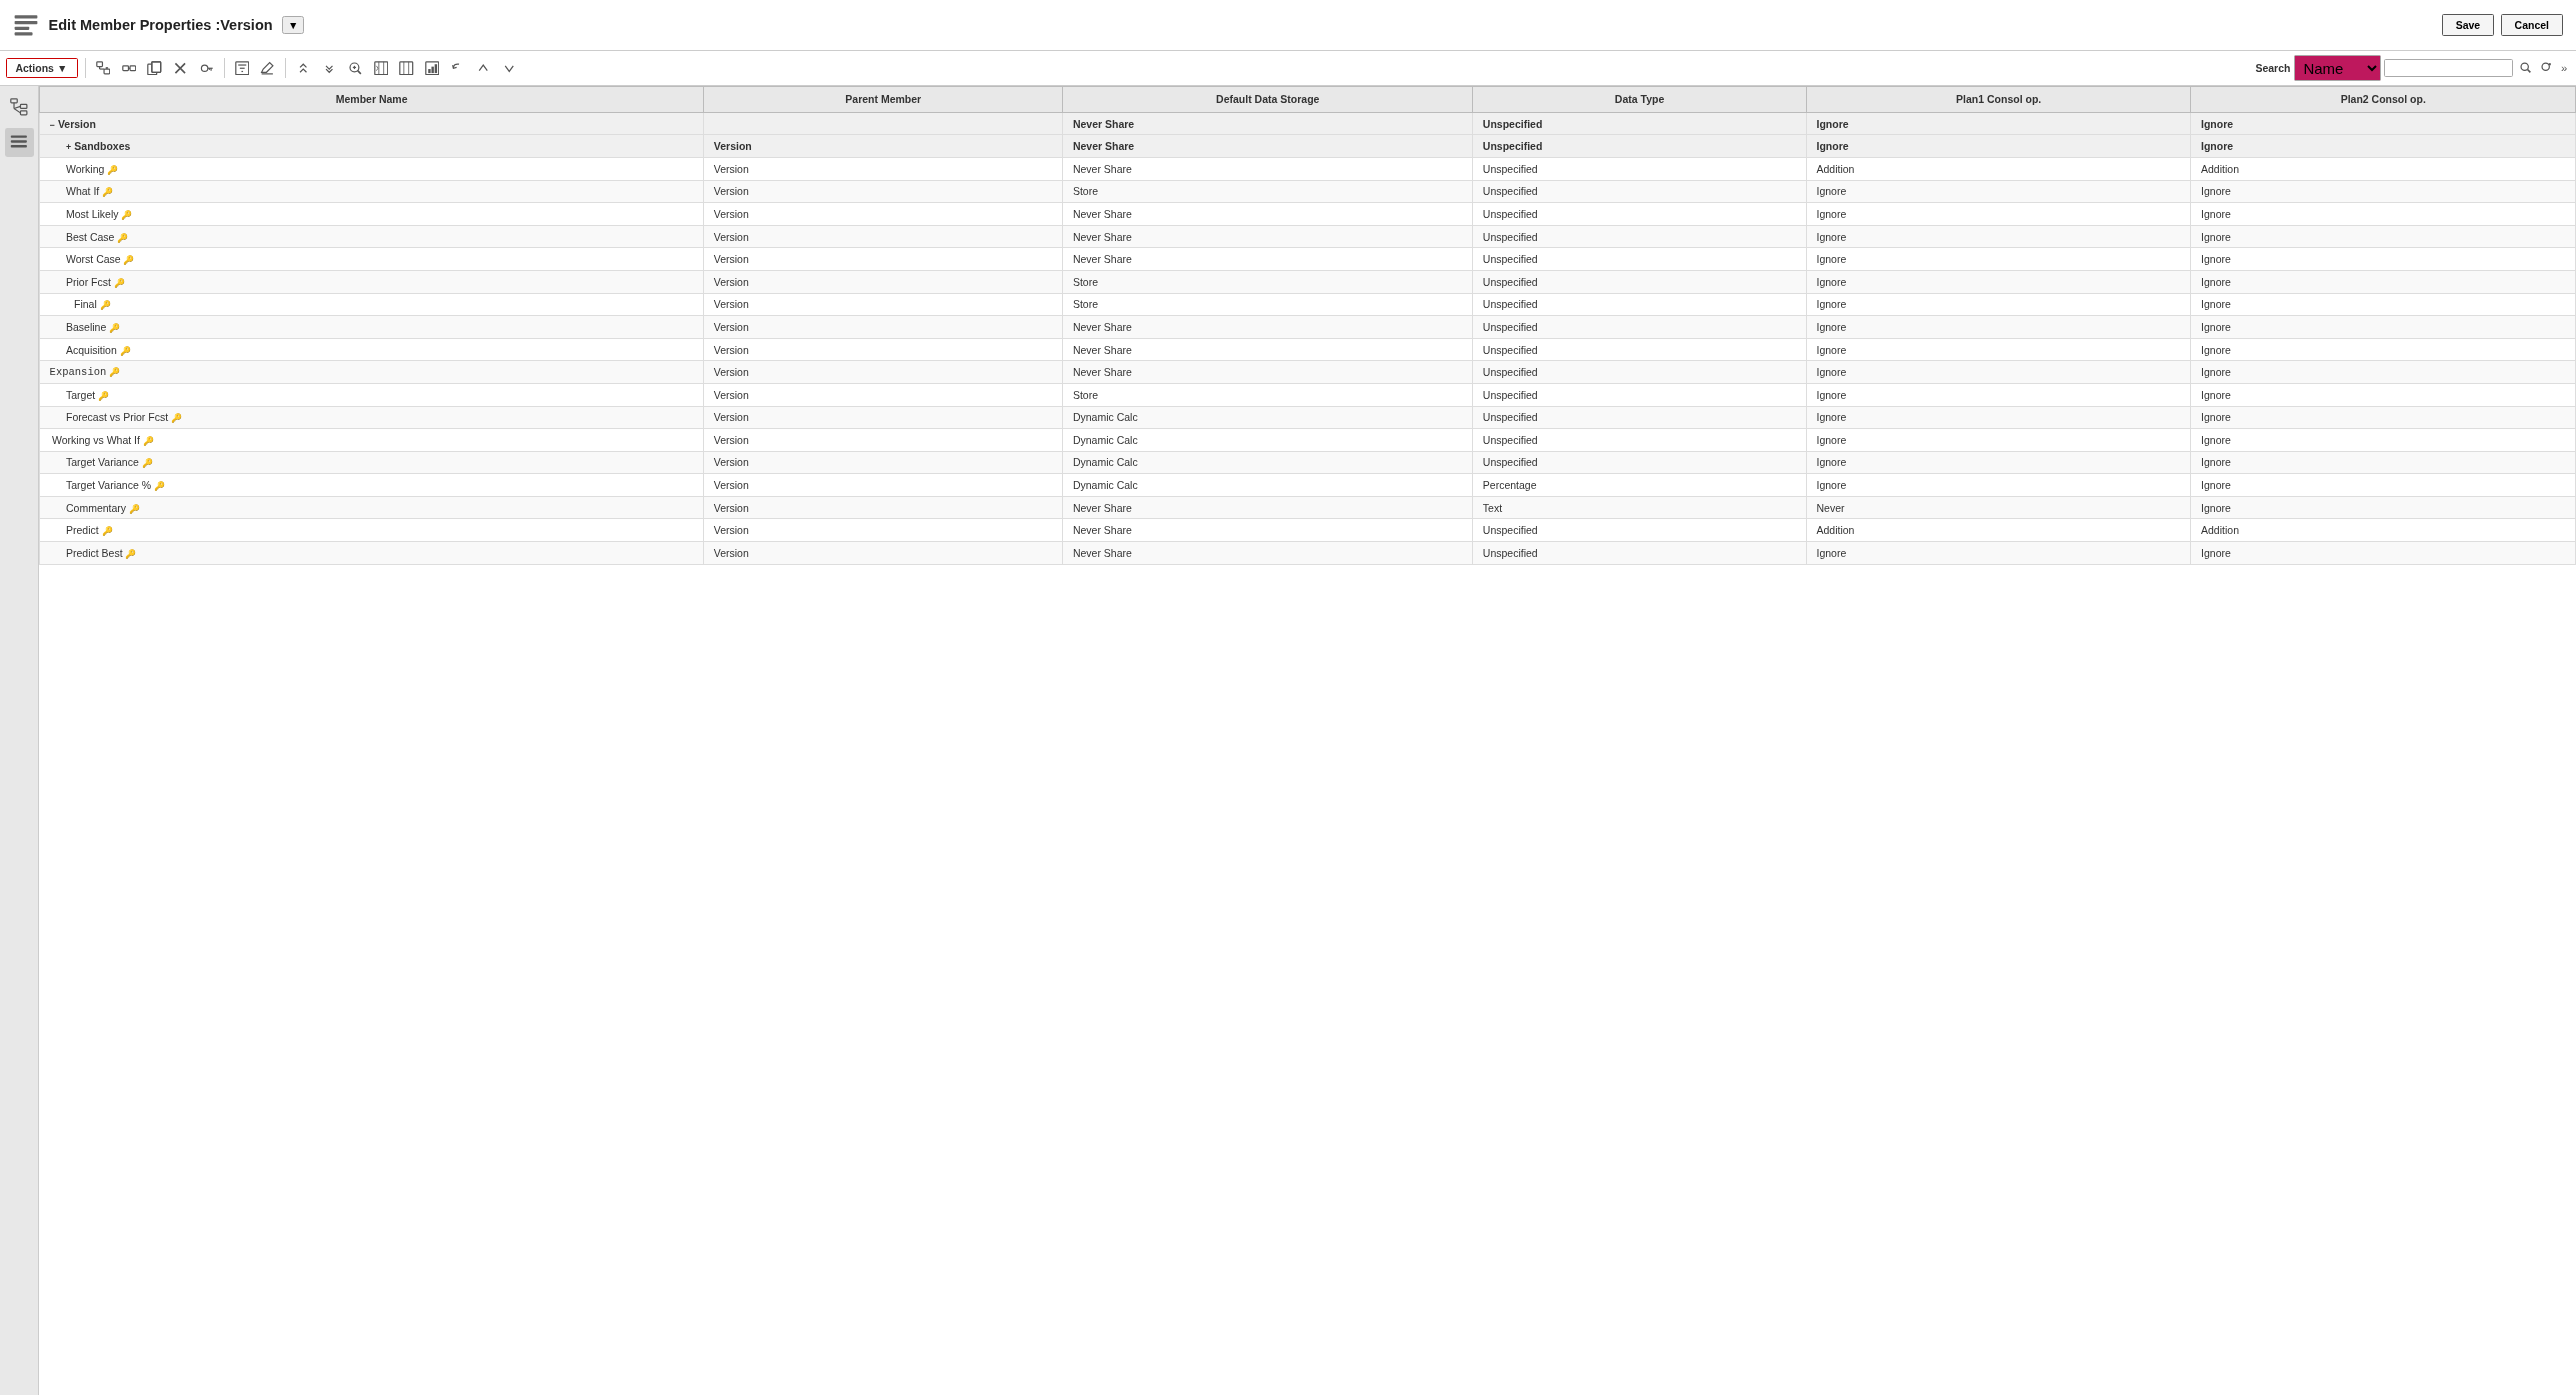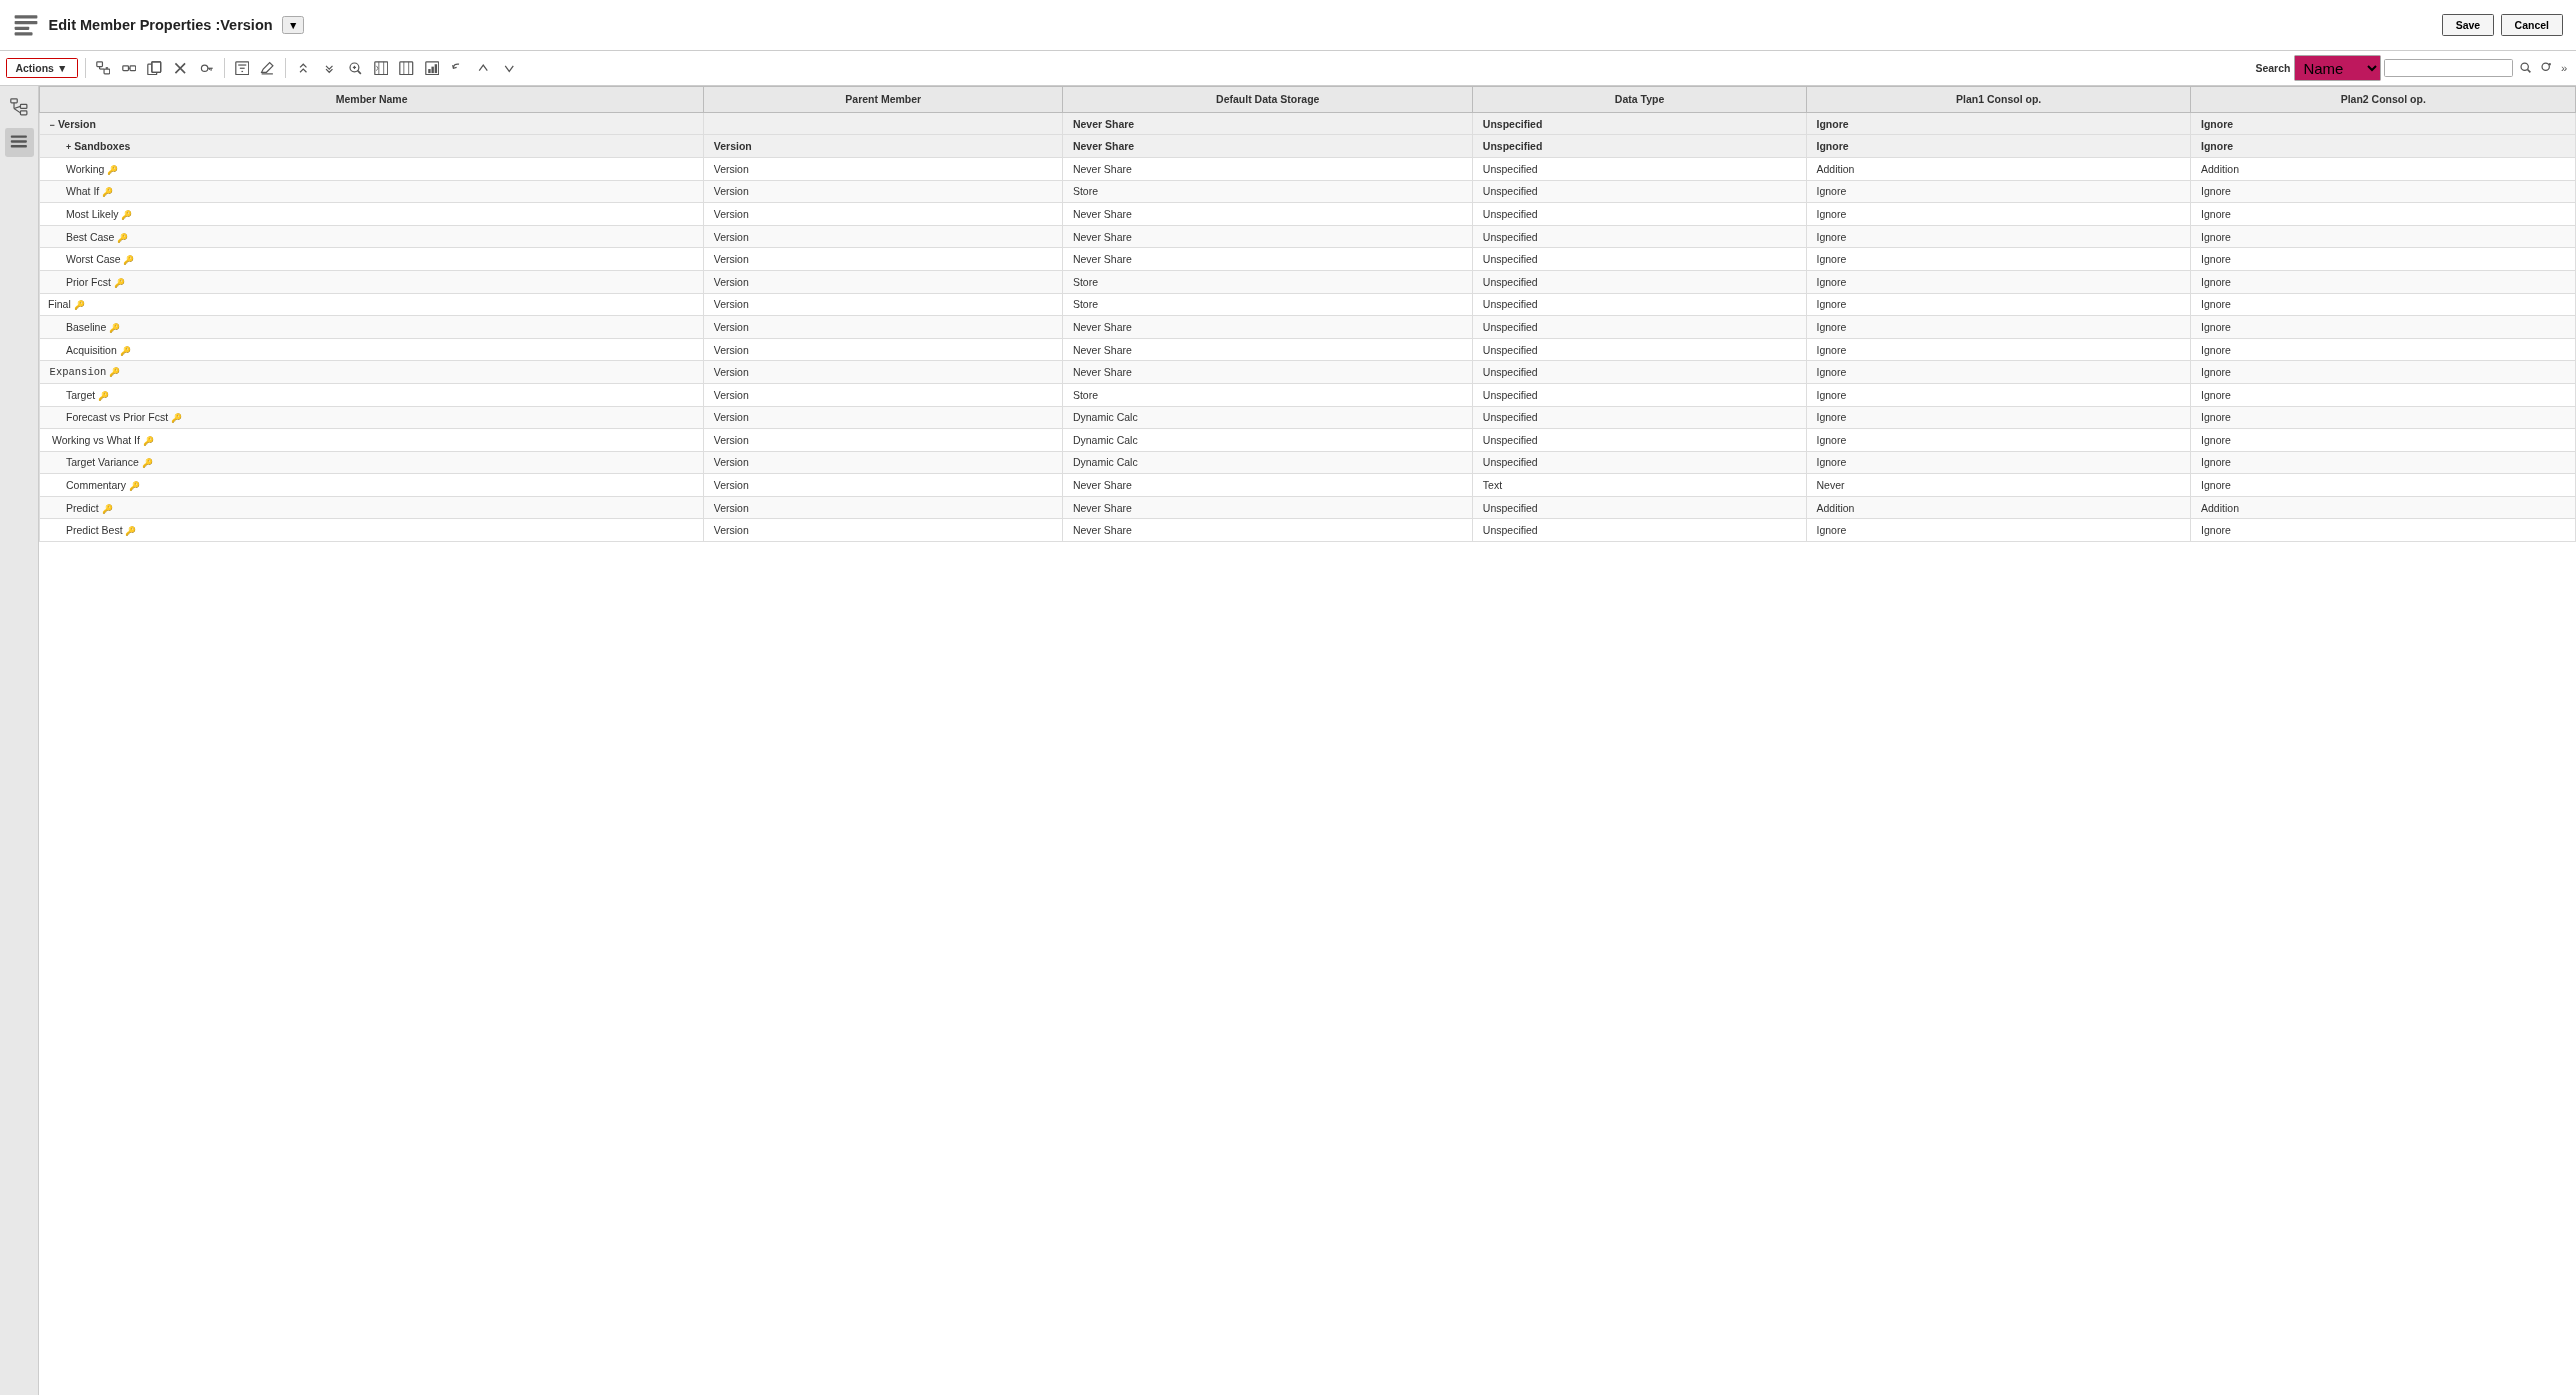"Final 🔑" td { padding-left: 8px -> 34px }
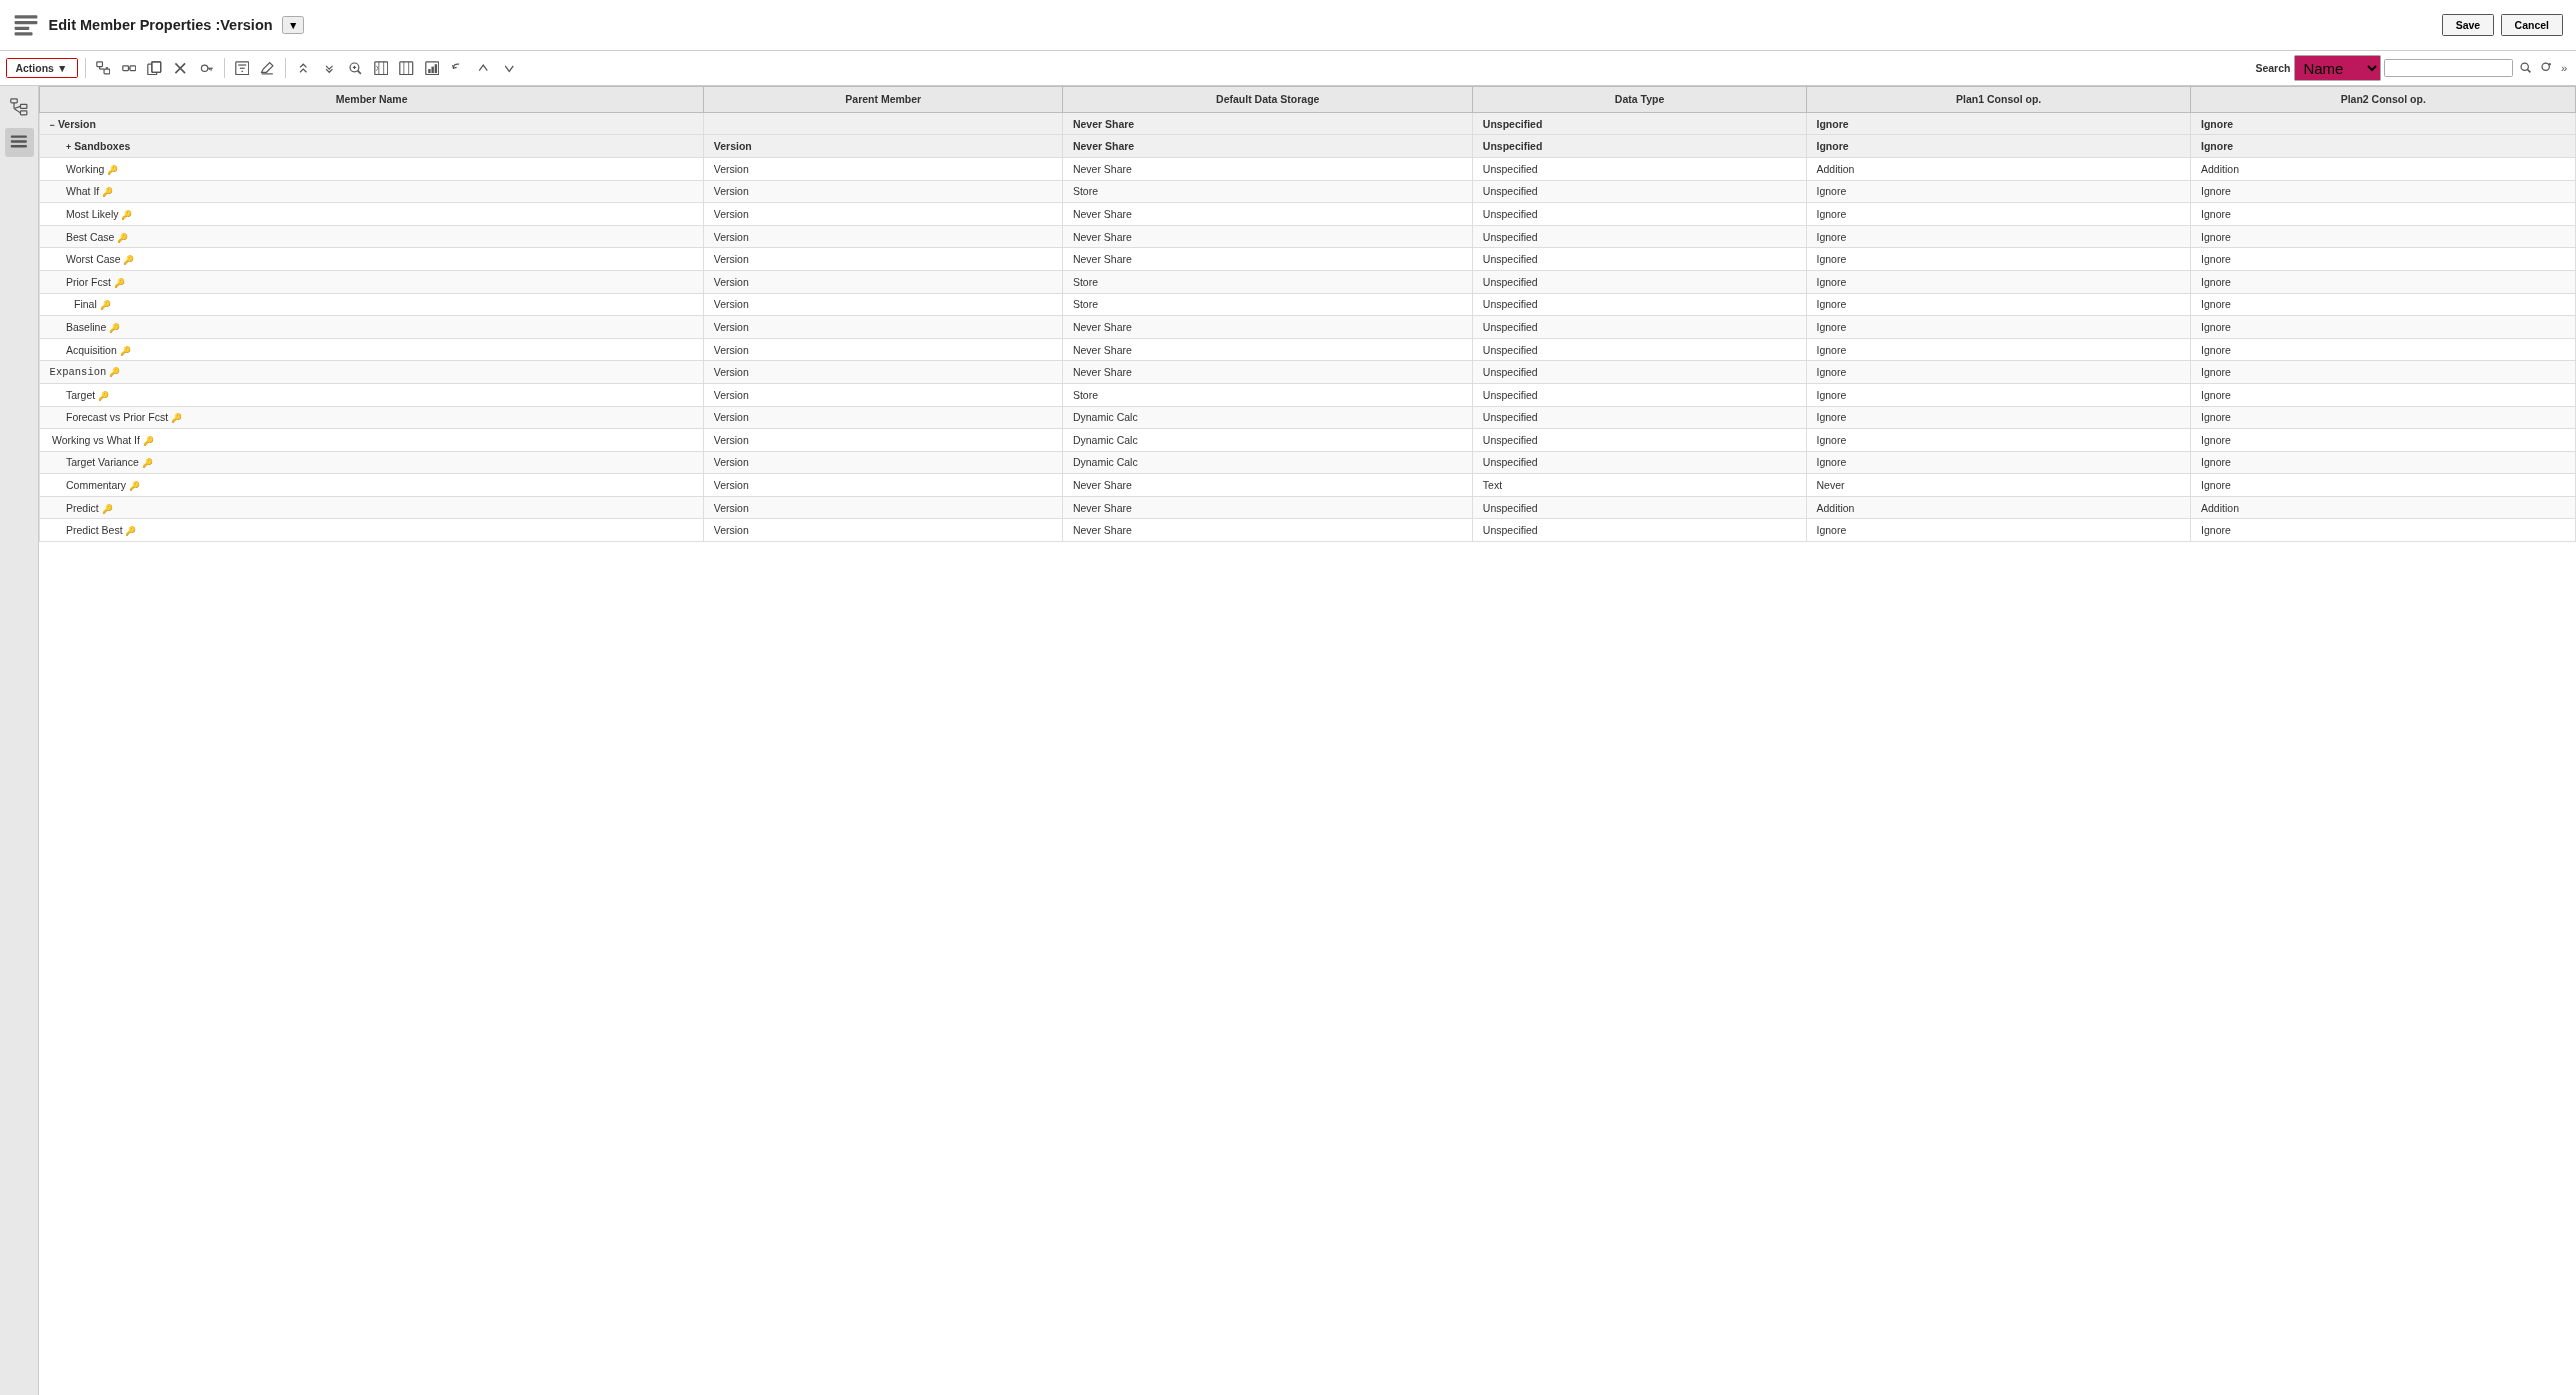"Target Variance % 🔑" tr { html: none -> <tr> <td><span>Target Variance %</span><span>🔑</span></td> <td>Version</td> <td>Dynamic Calc</td> <td>Percentage</td> <td>Ignore</td> <td>Ignore</td> </tr> }
